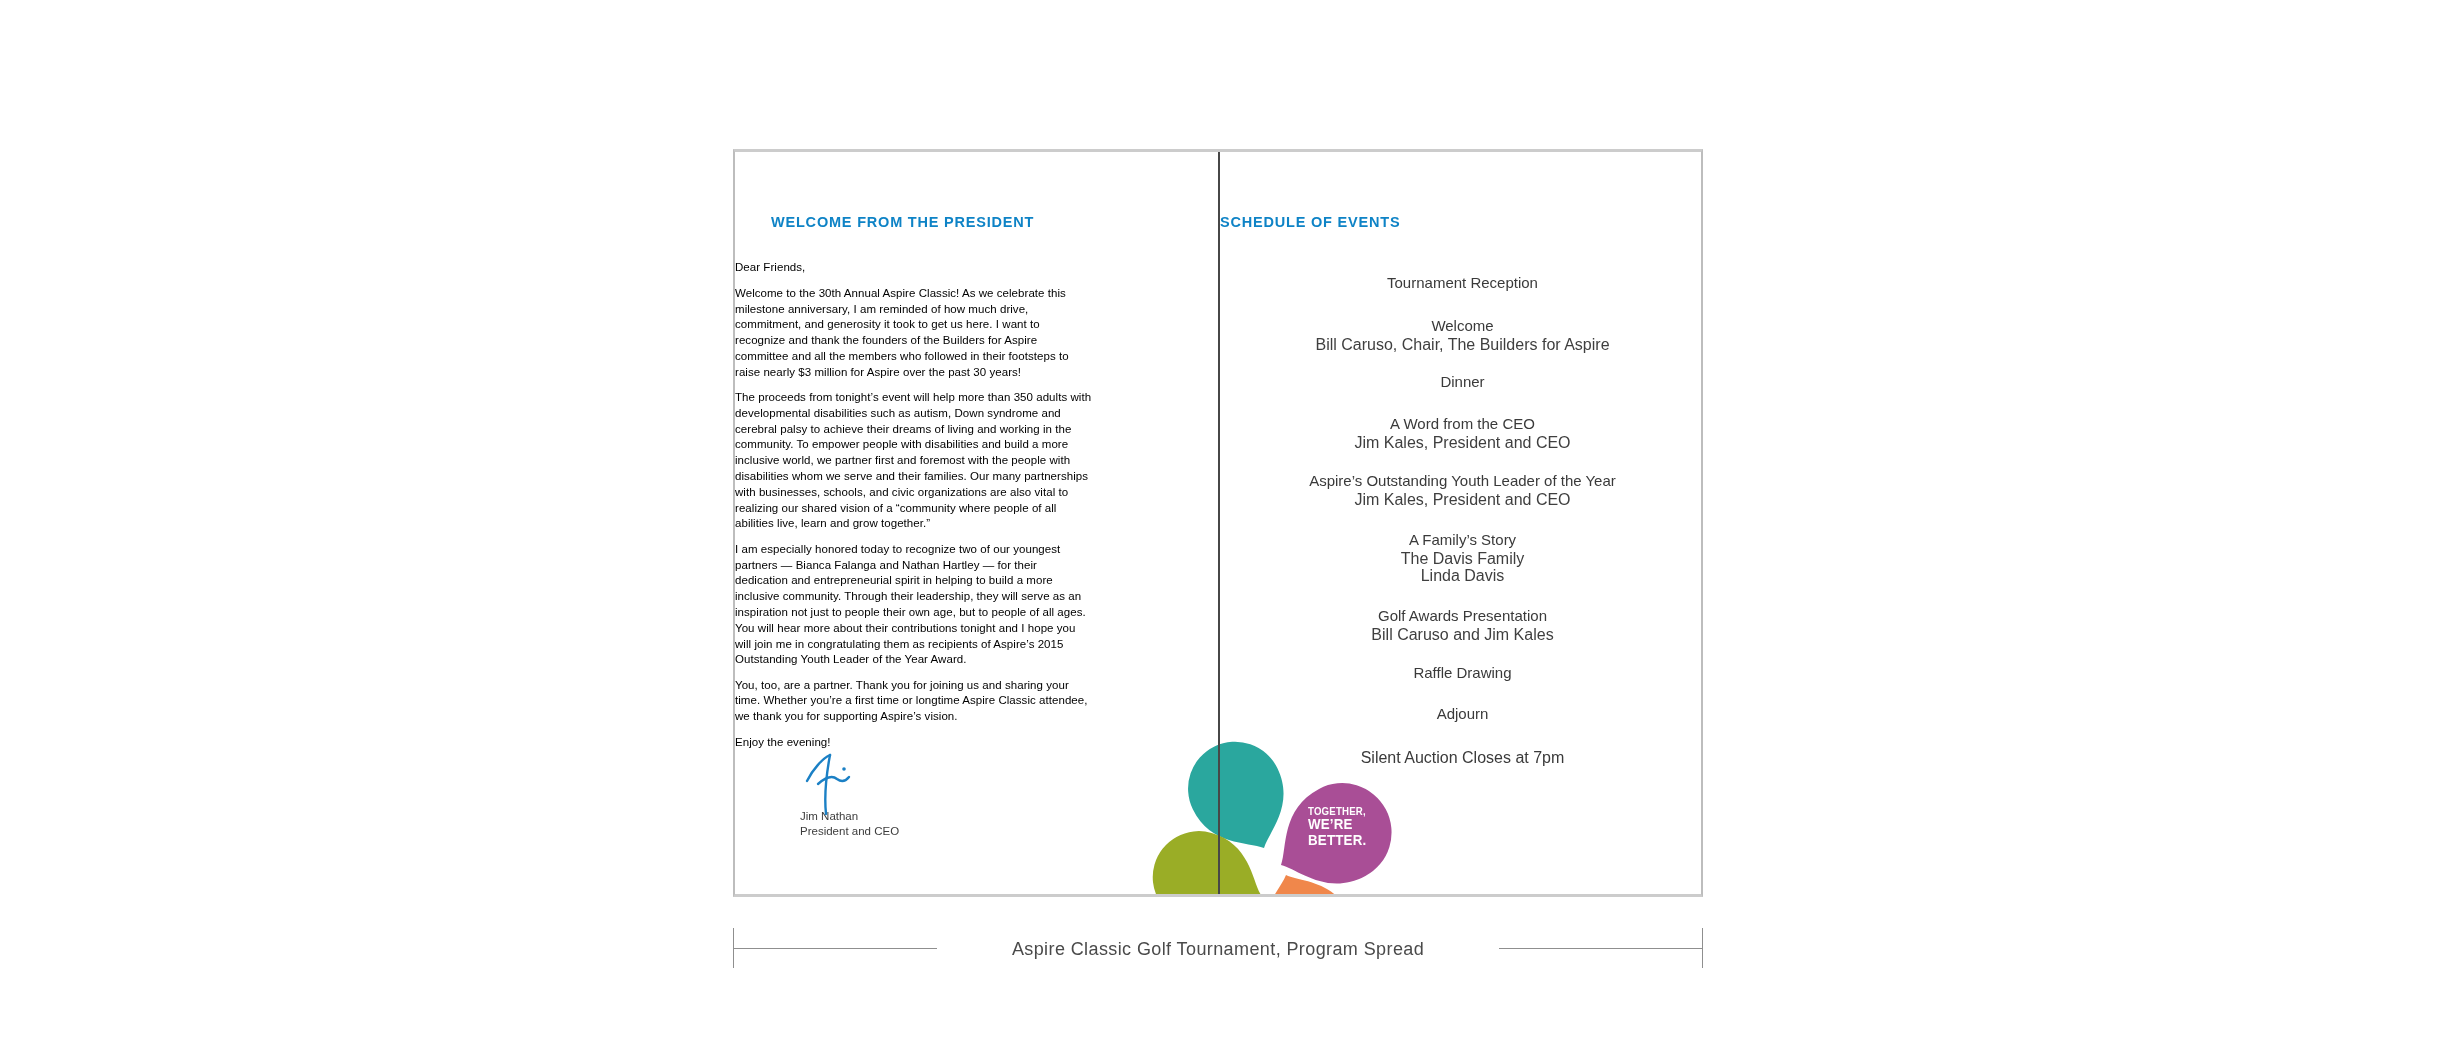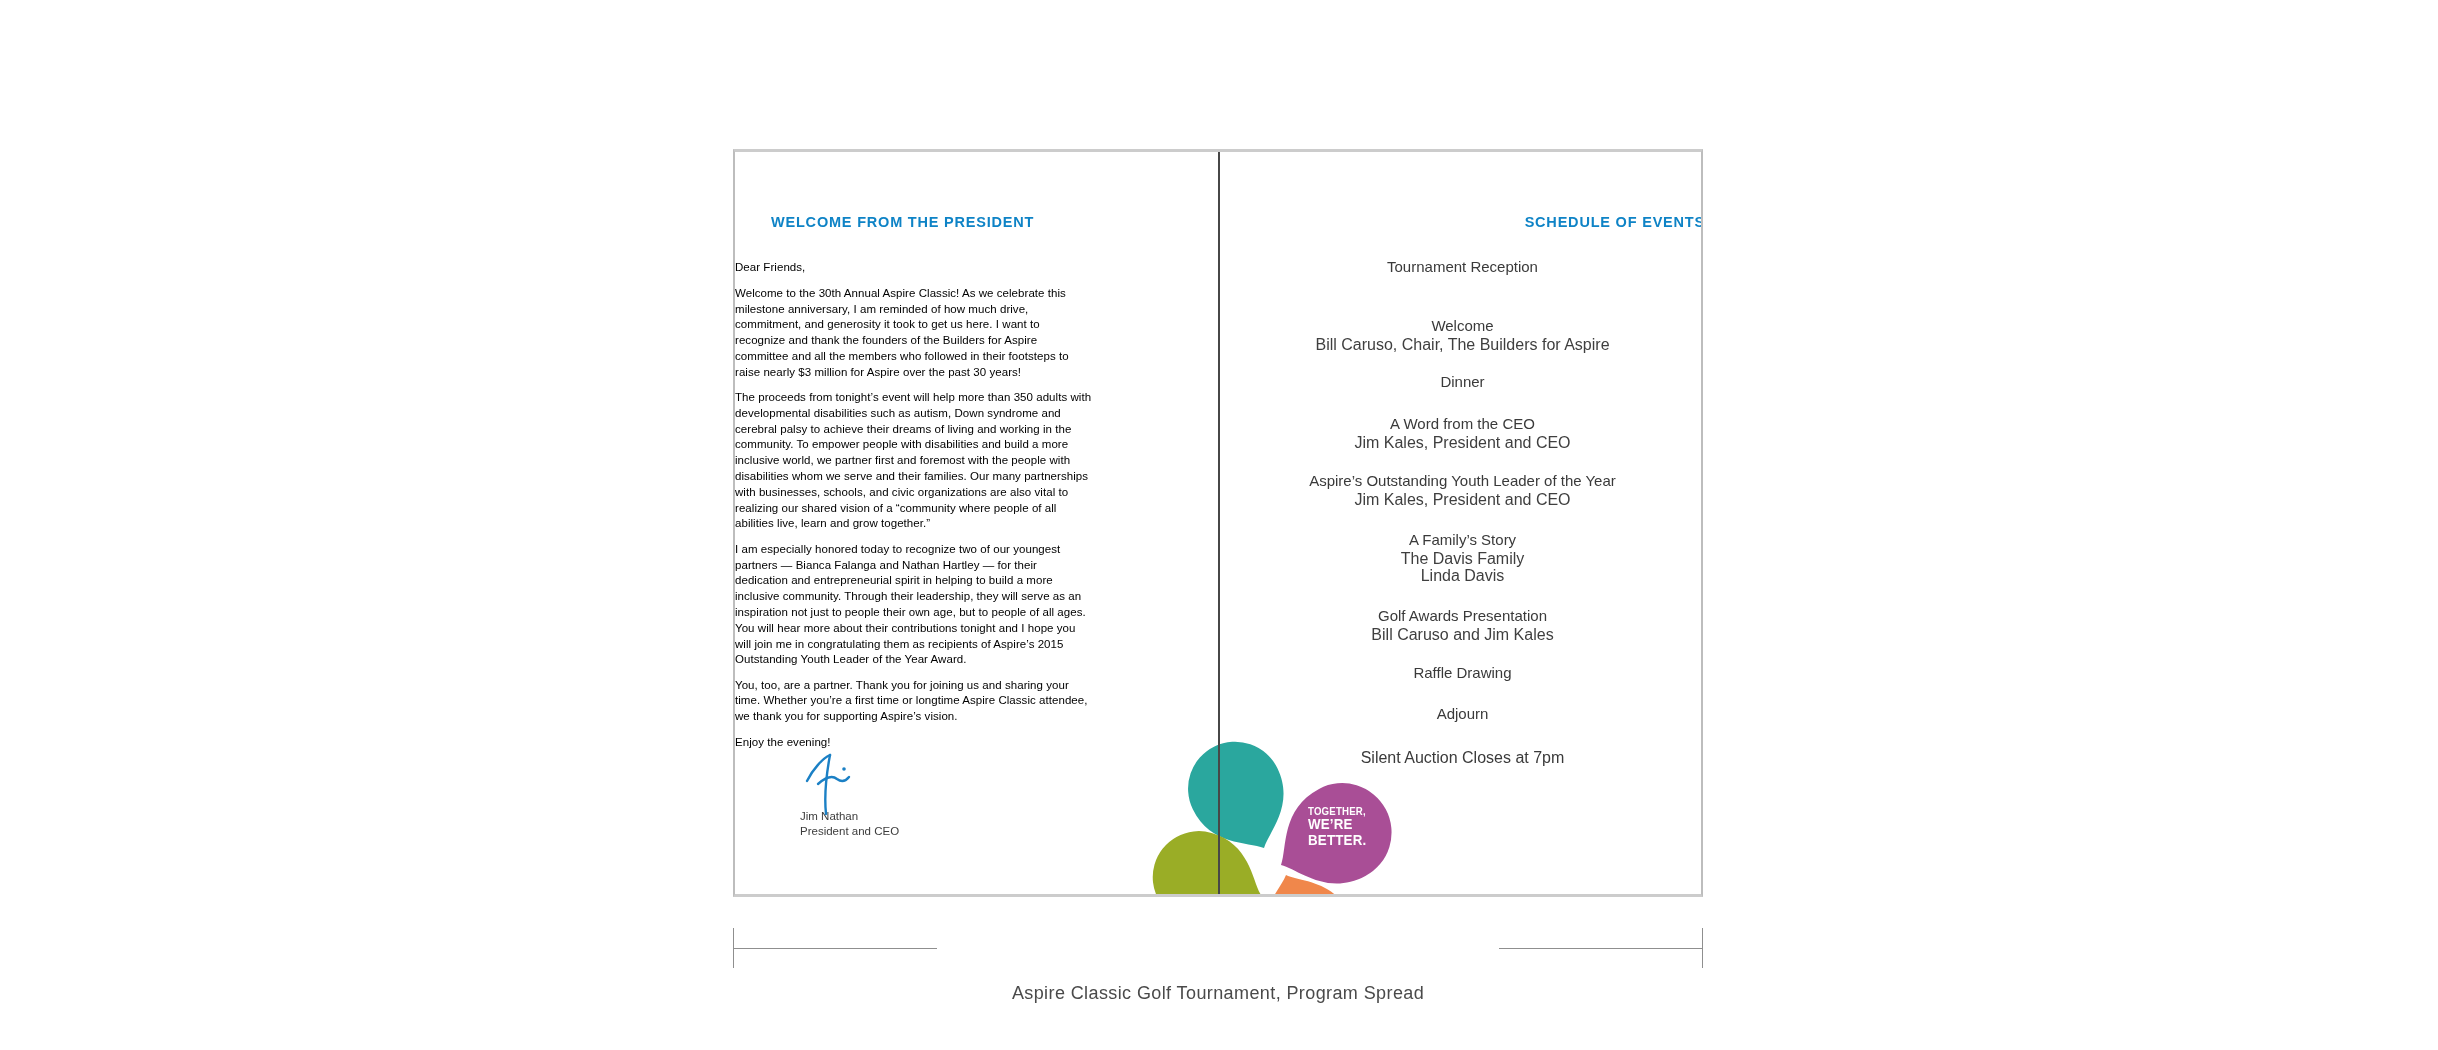"SCHEDULE OF EVENTS" .schedule-heading { text-align: right -> left }
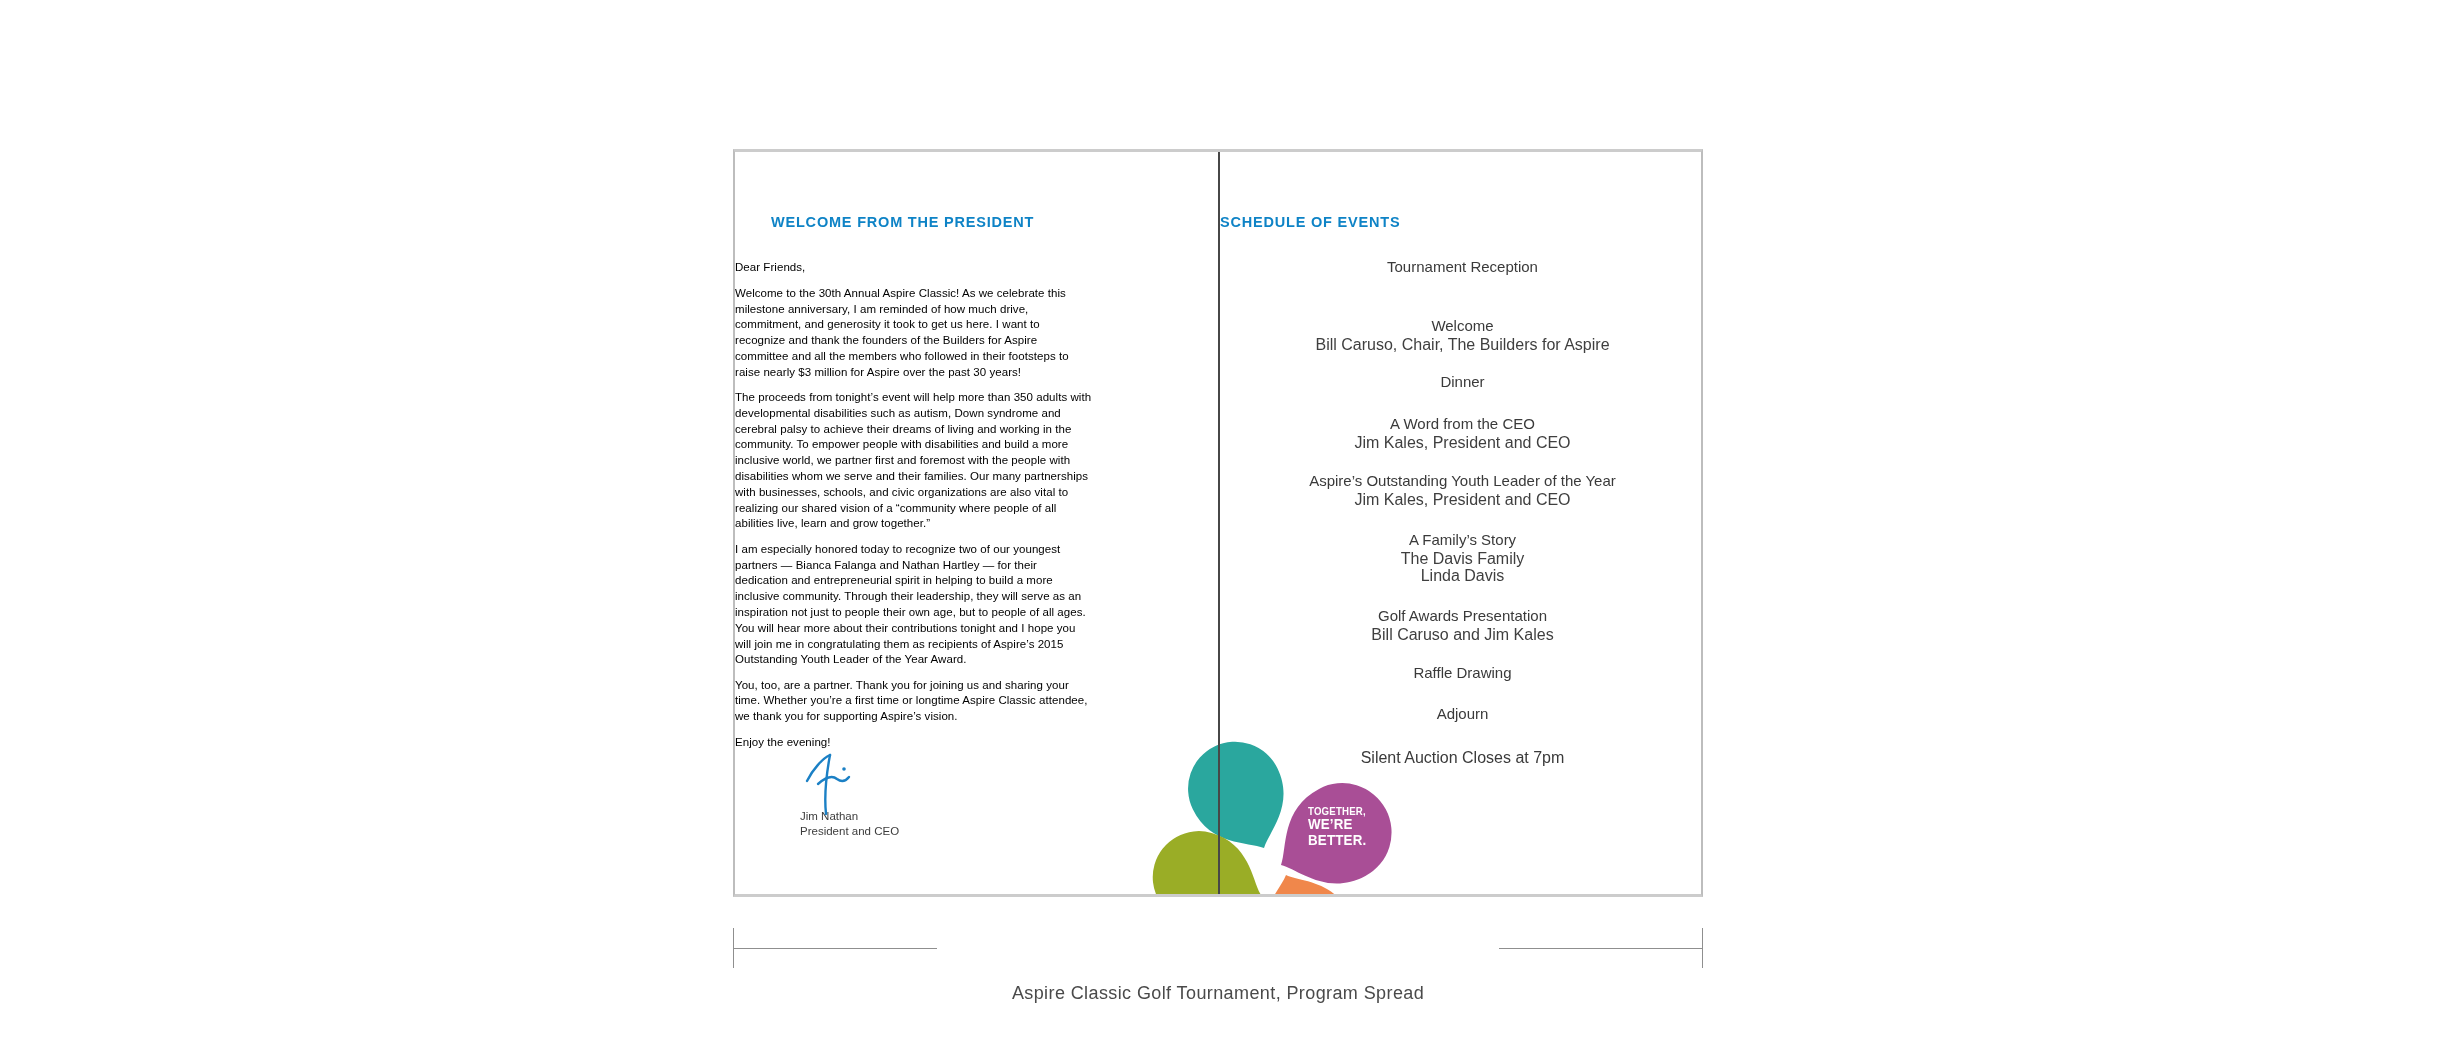"Tournament Reception" div.ev { top: 104px -> 120px }
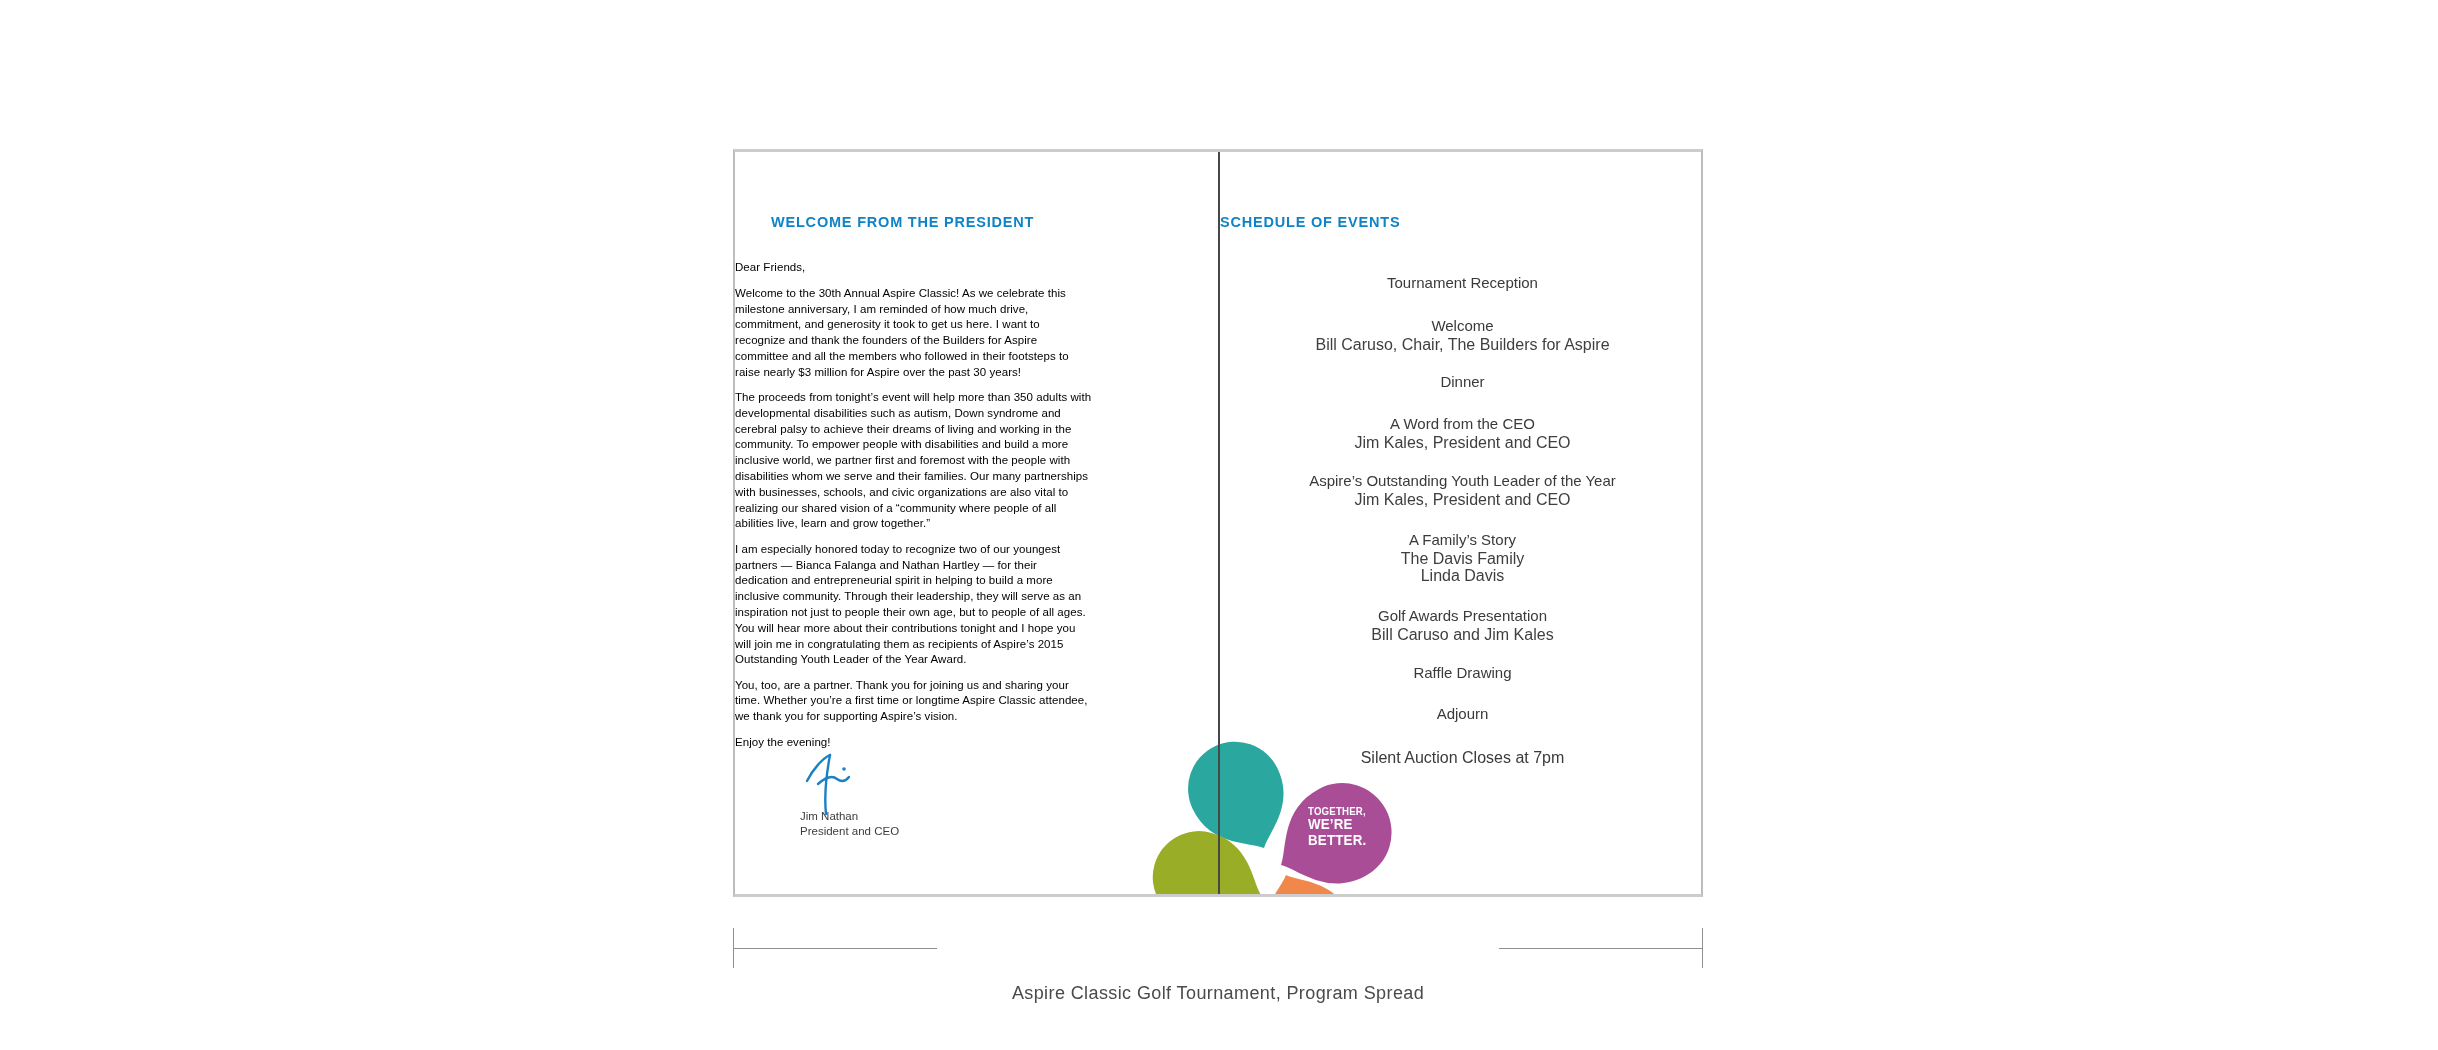"Aspire Classic Golf Tournament, Program" .caption-text { margin-top: 44px -> none }
